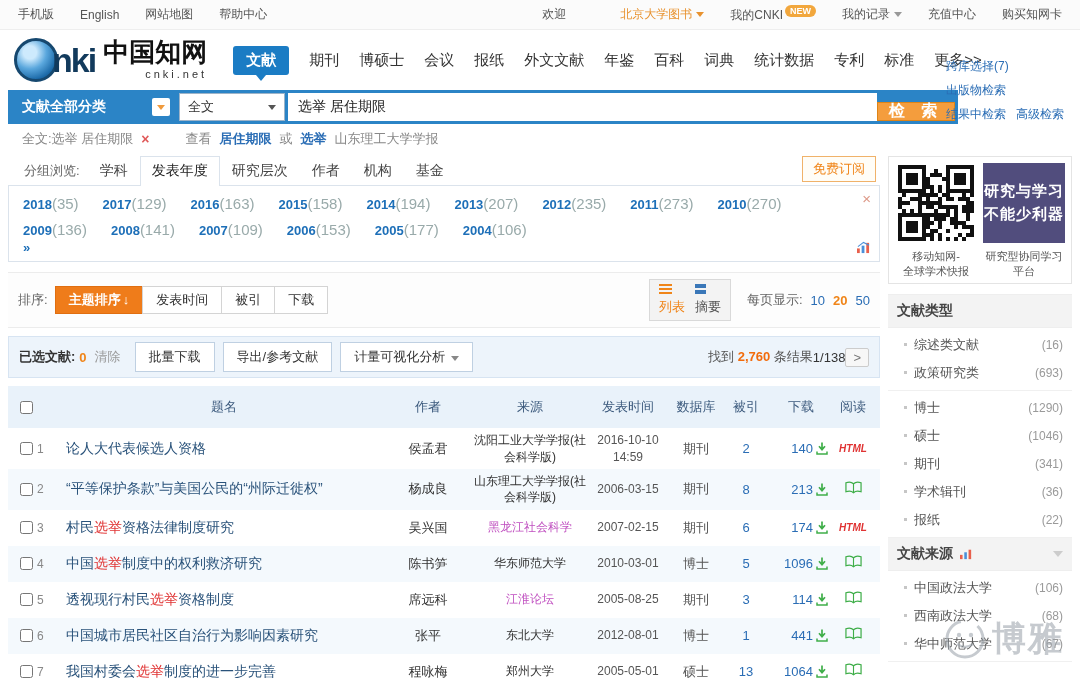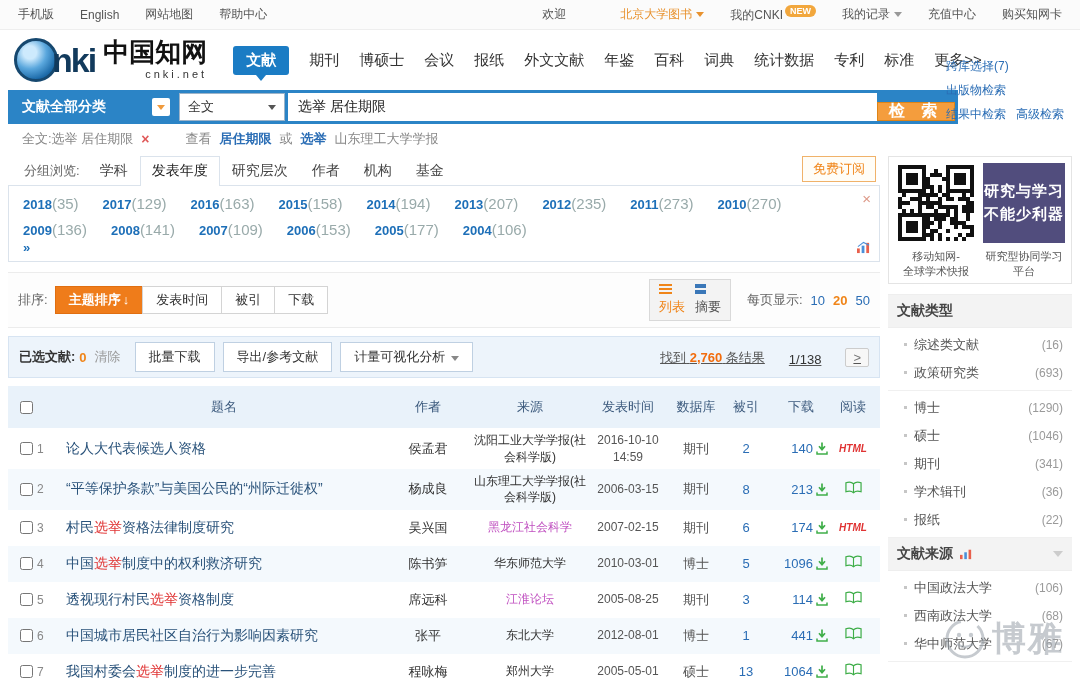"找到 2,760 条结果" .tb-right { align-items: flex-end -> center; gap: 24px -> 0; text-decoration: underline -> none }
